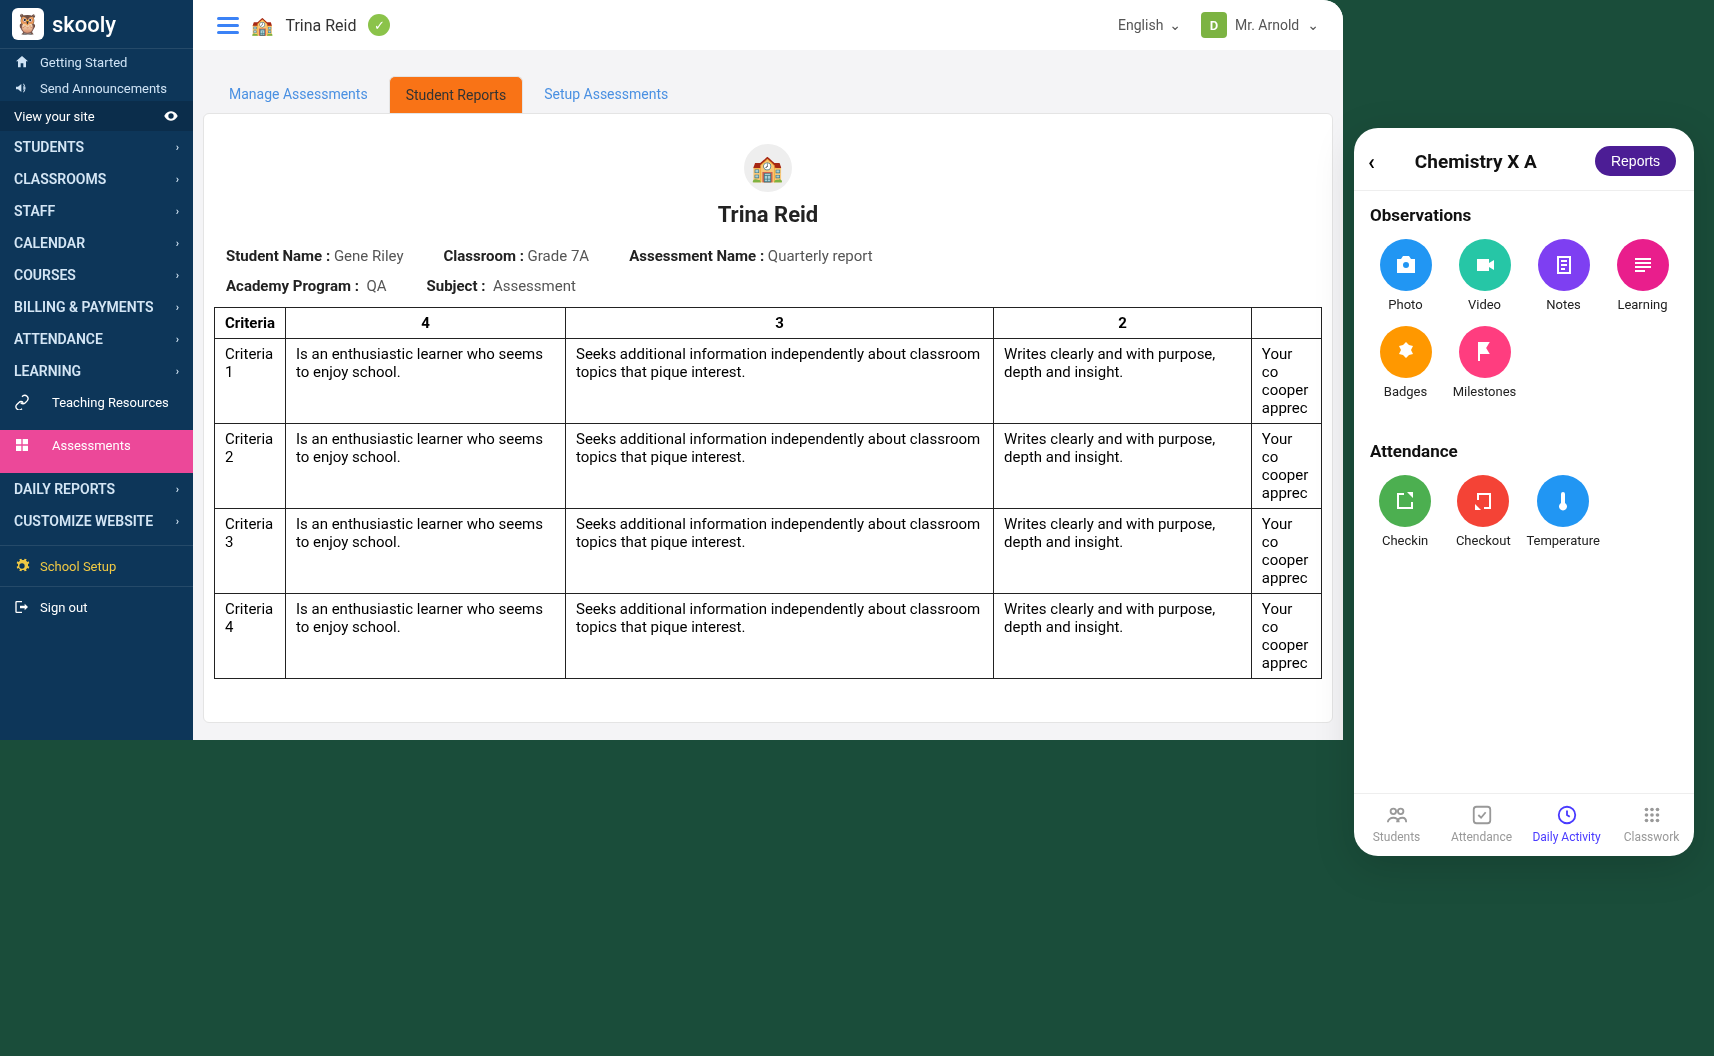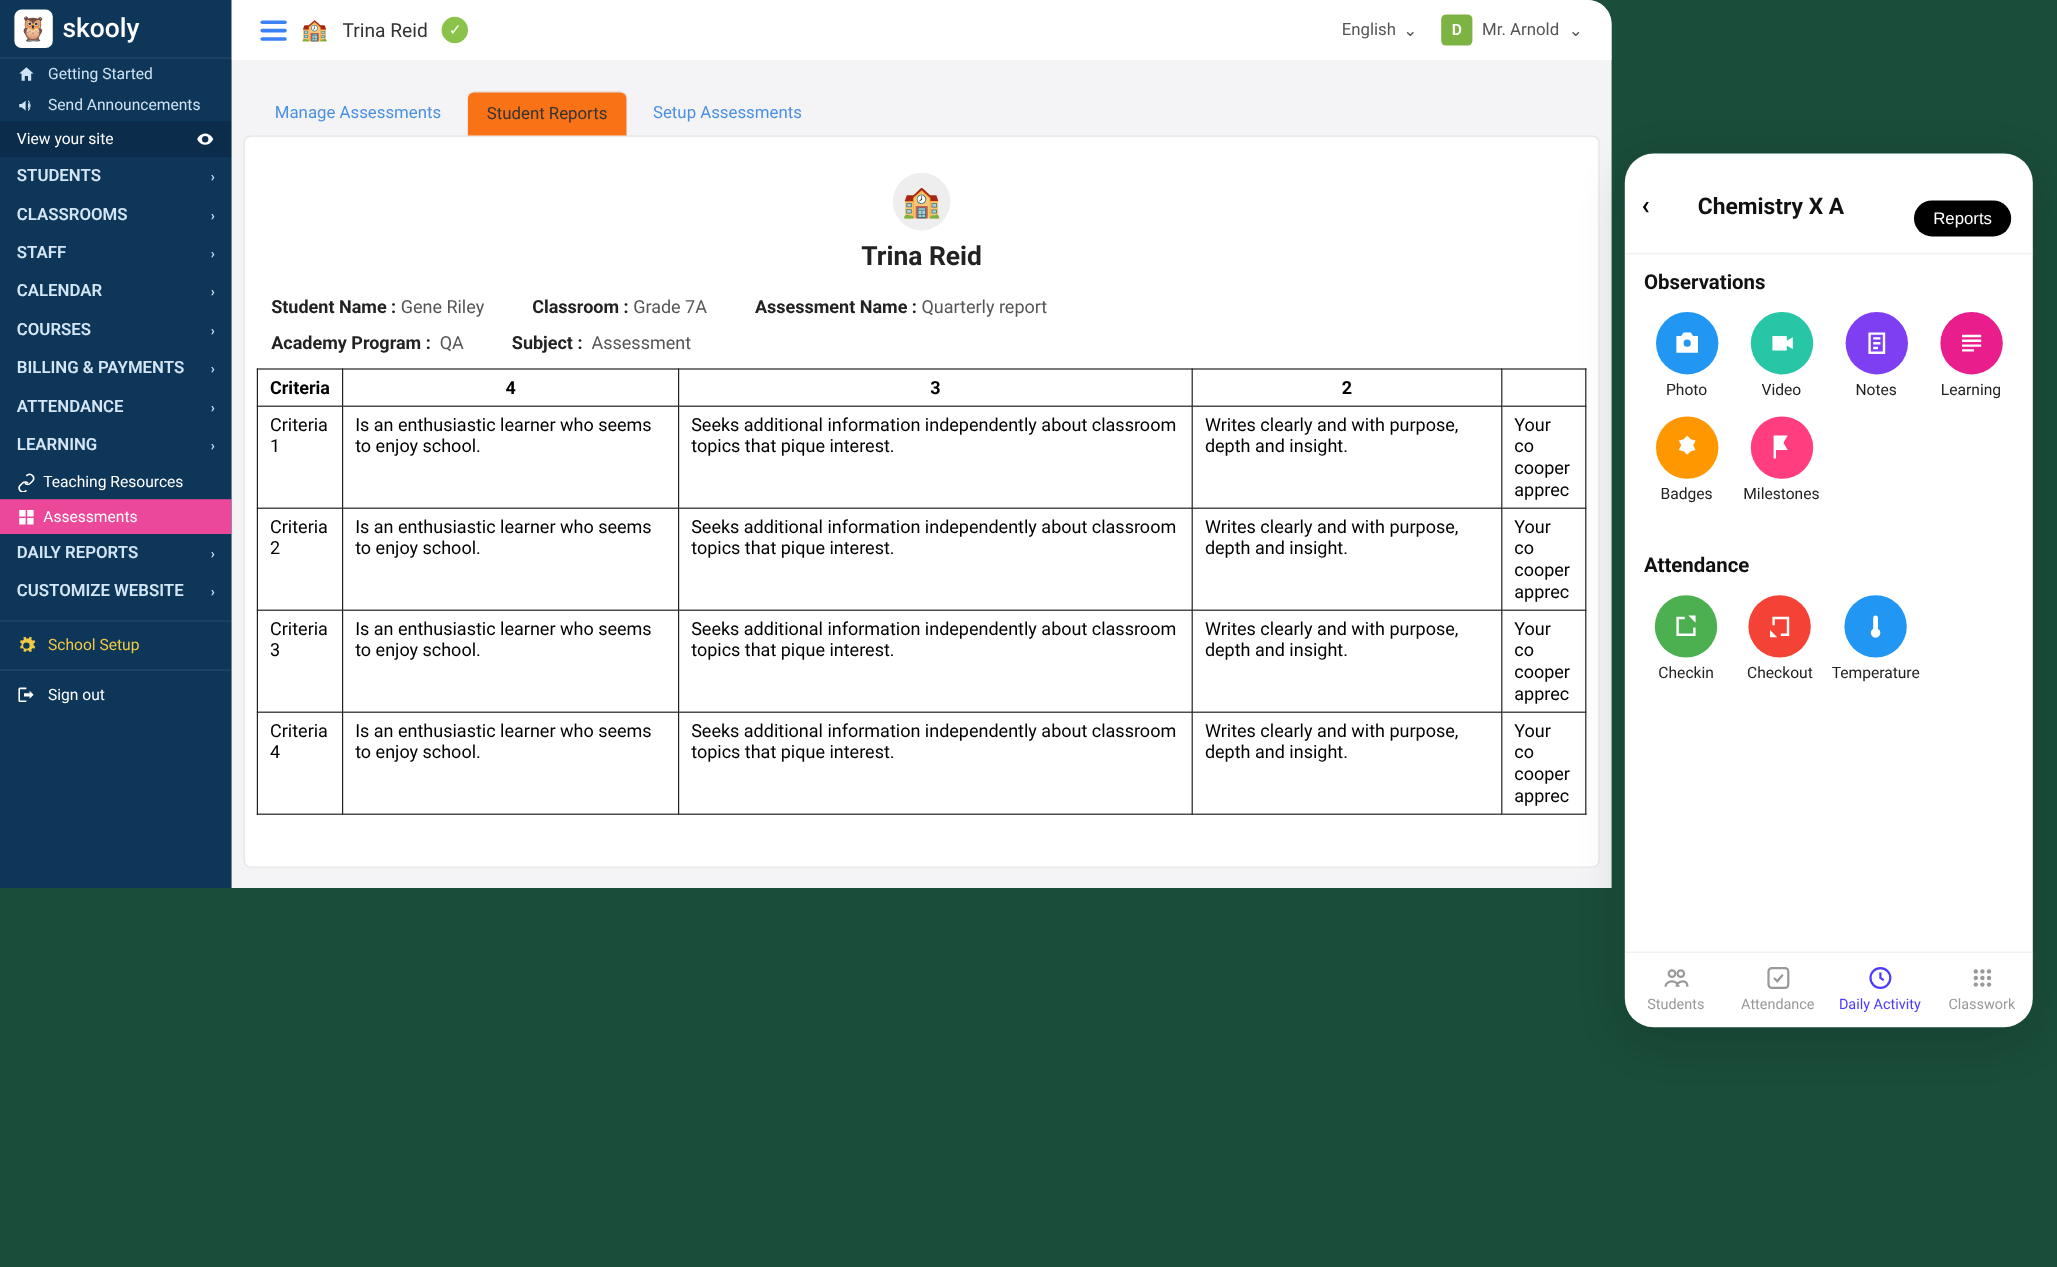"Reports" .reports-btn { background: #000000 -> #4c1d95; margin-top: 21px -> none }
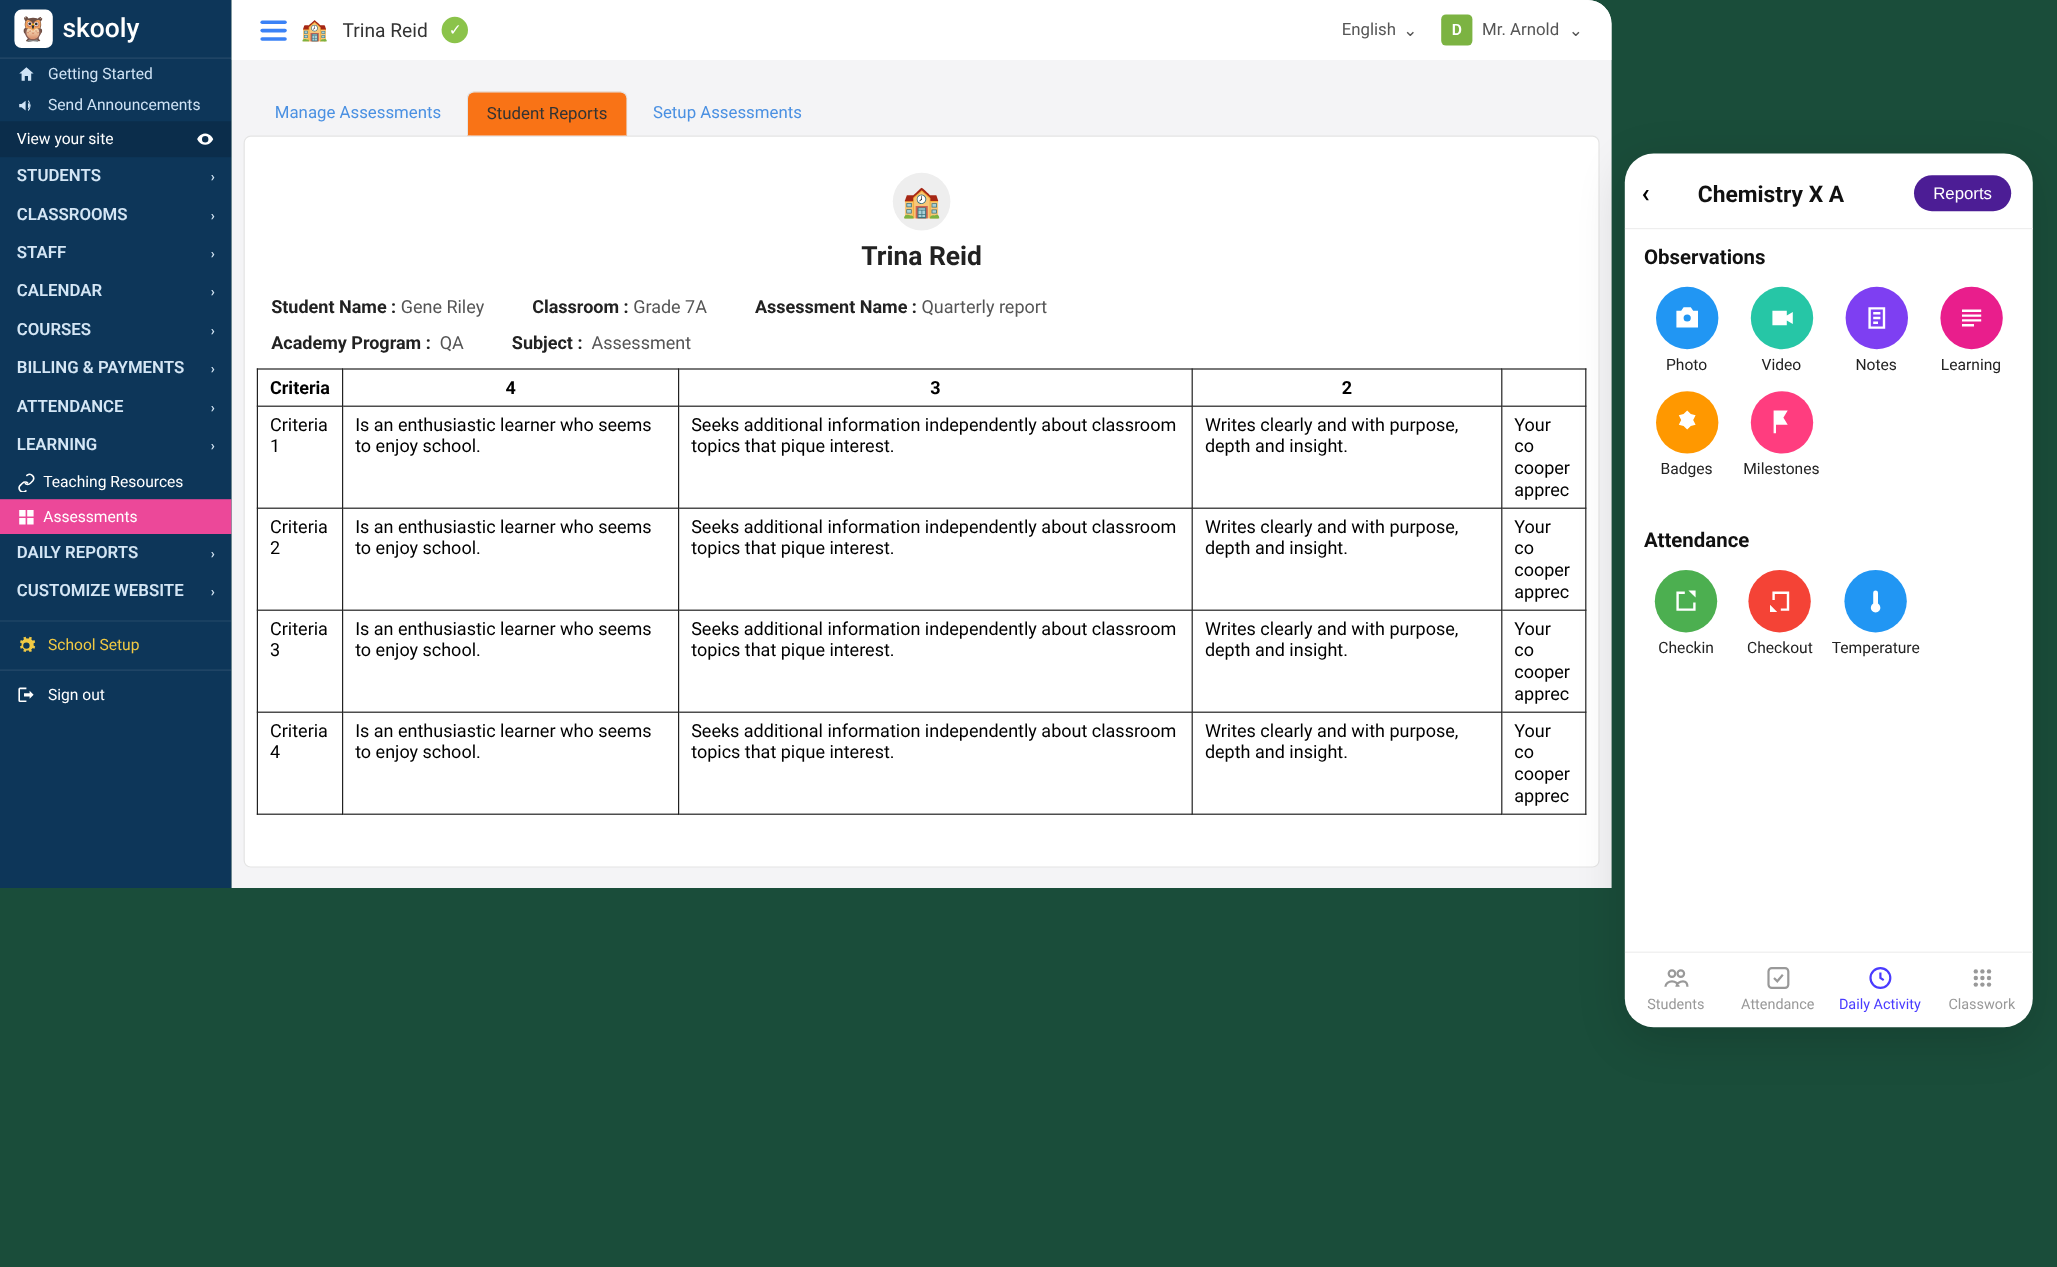"Teaching Resources" .side-subnav { gap: 6px -> 22px; padding: 7px 14px 6px 14px -> 7px 14px 20px 14px }
